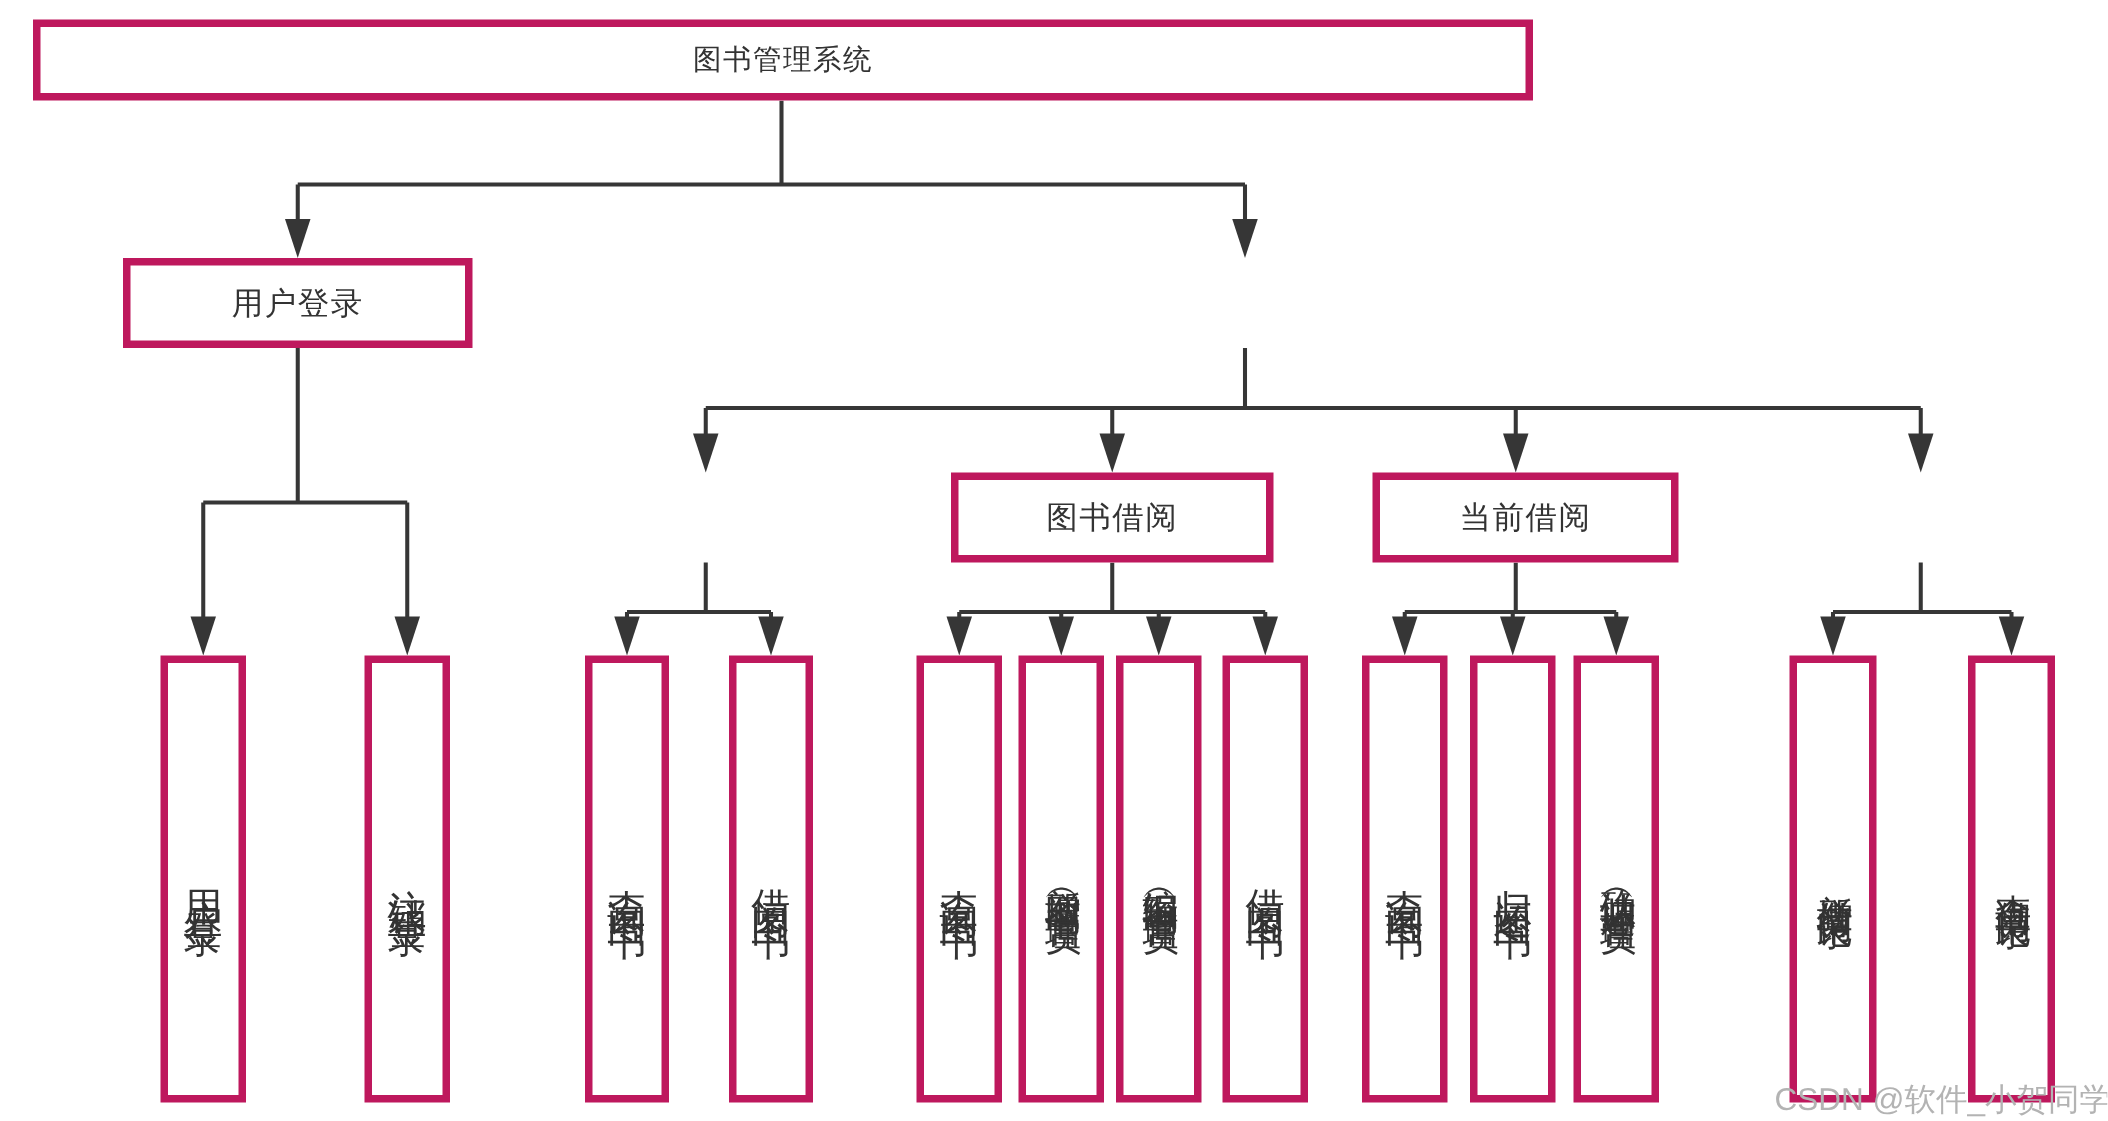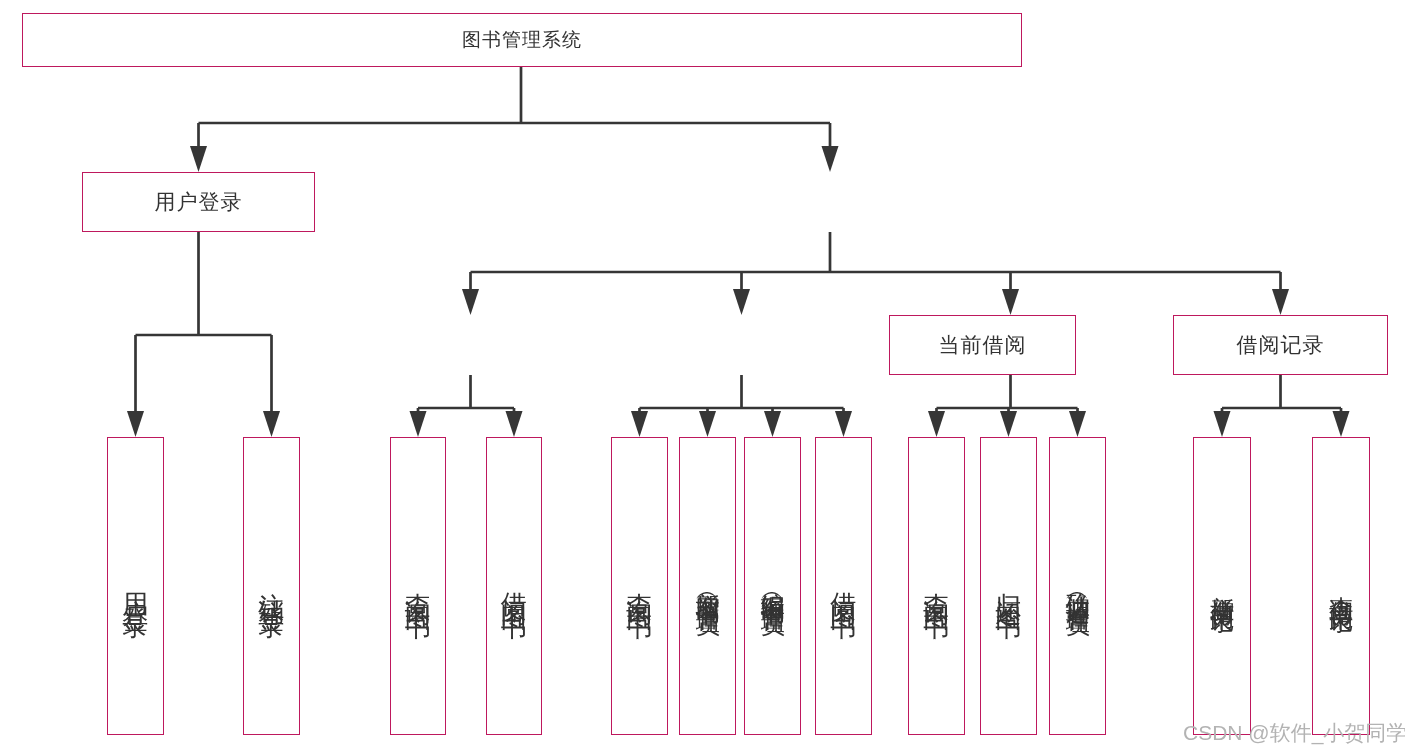"图书管理系统" .node { border: 1px solid #be185d -> 5px solid #be185d }
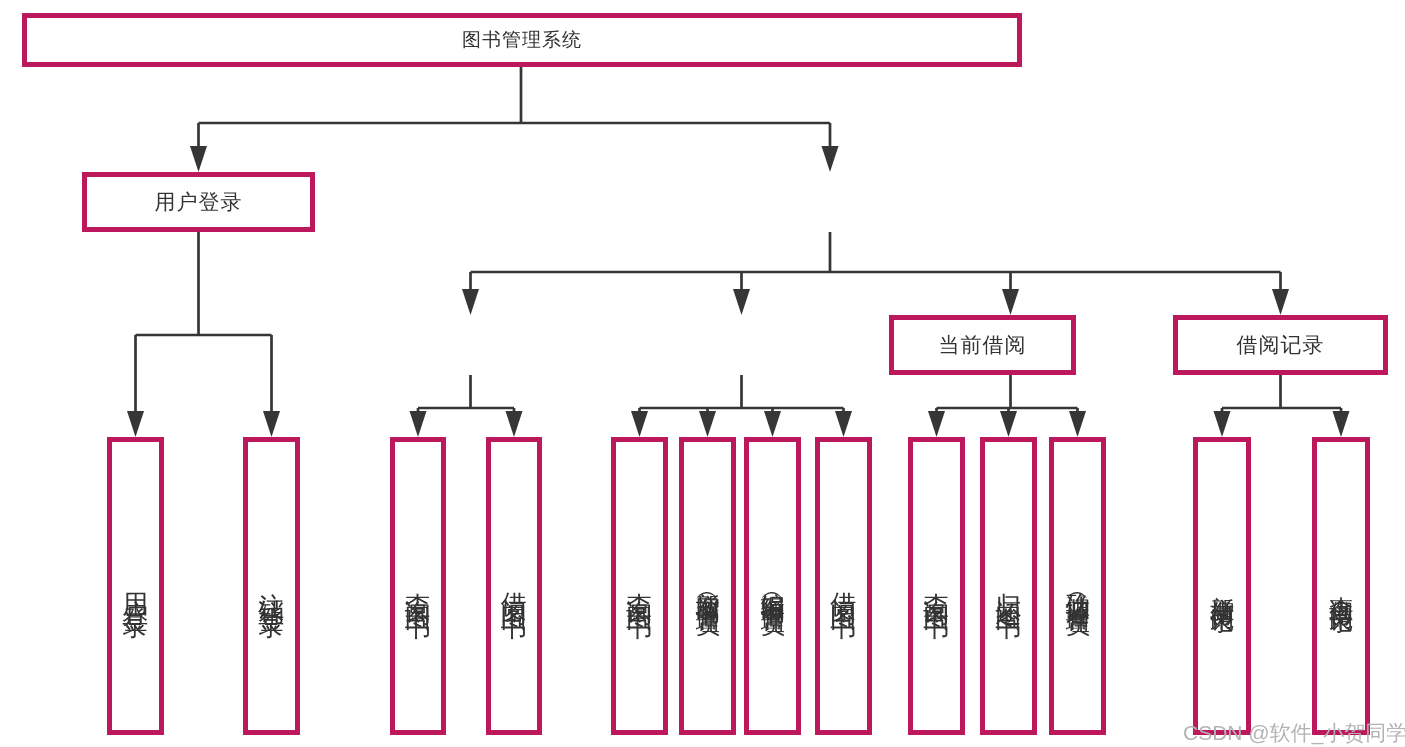"图书借阅" div.node { html: none -> <div> <span>图书借阅</span> </div> }
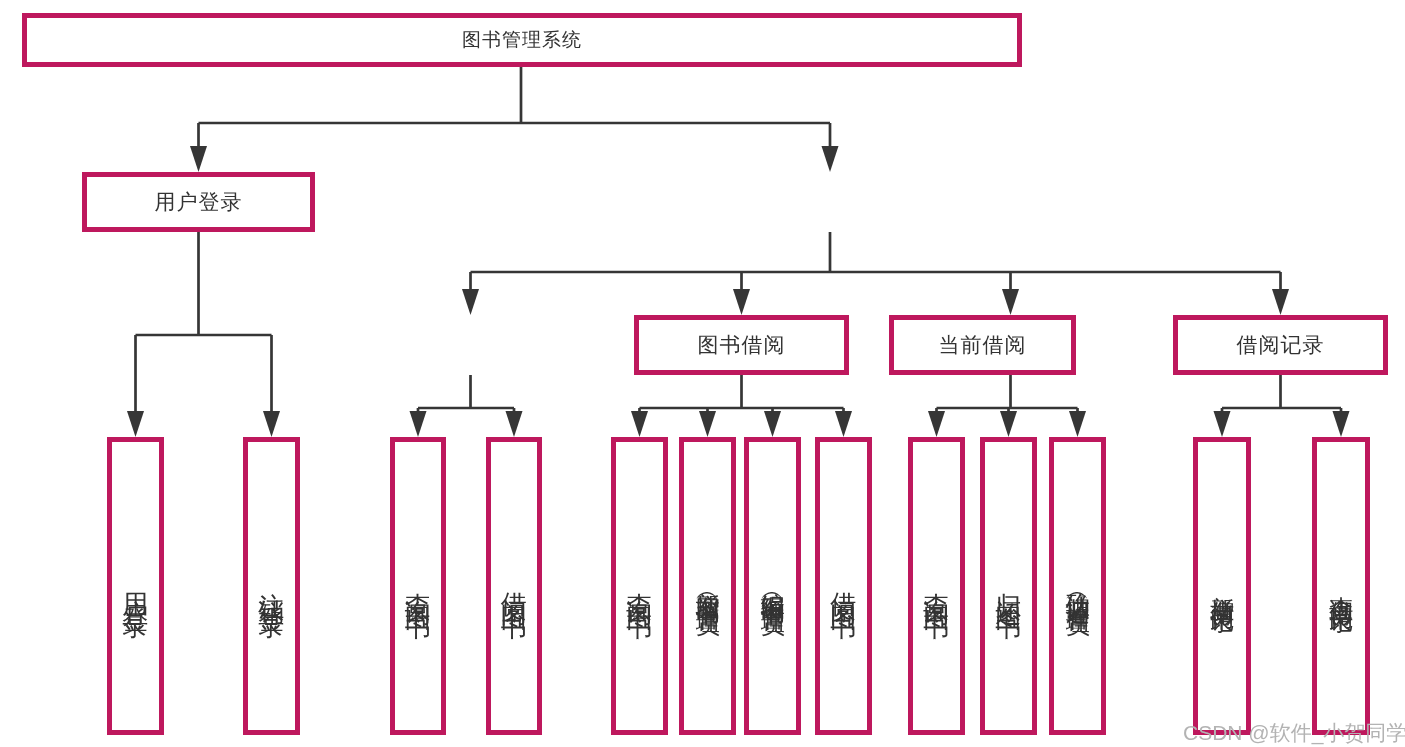"当前借阅" div.node { left: 889px -> 915px; width: 187px -> 204px }
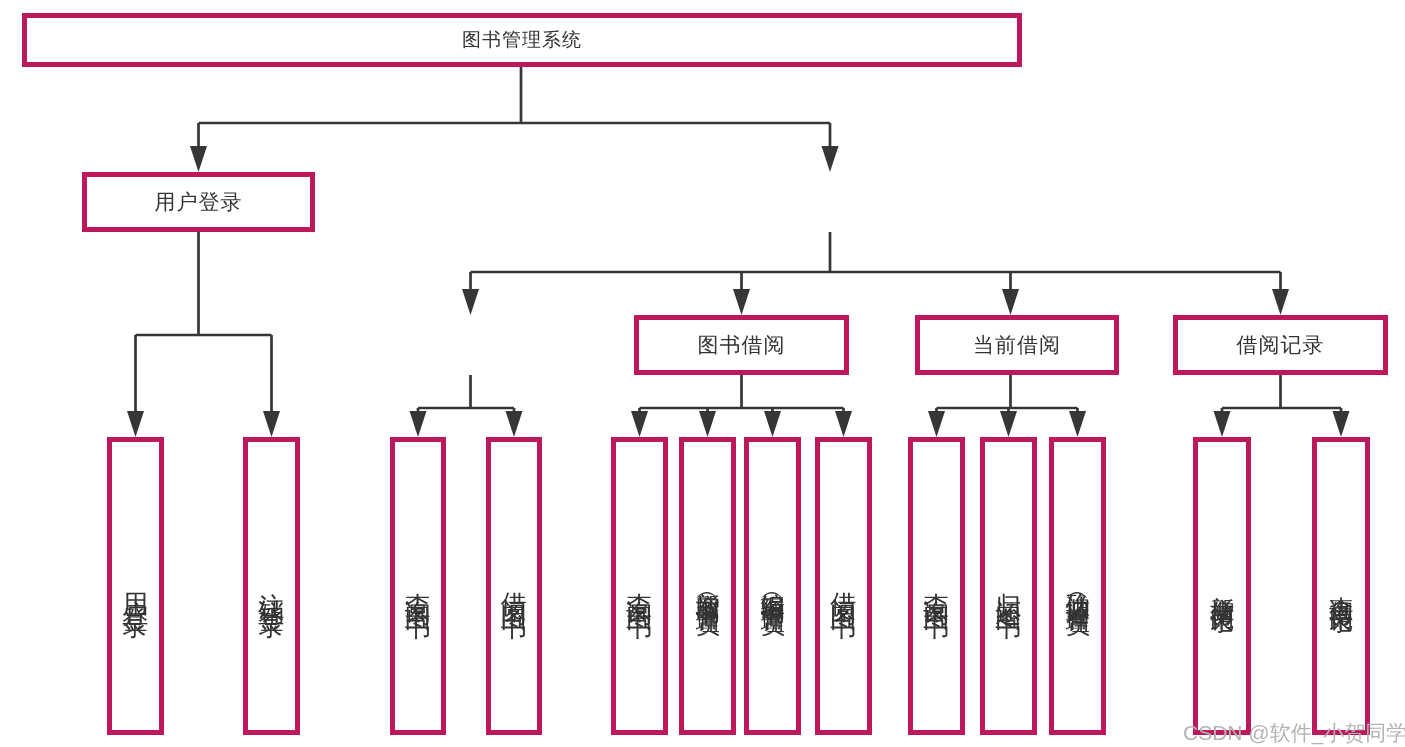"借阅记录" div.node { html: <div> <span>借阅记录</span> </div> -> none }
